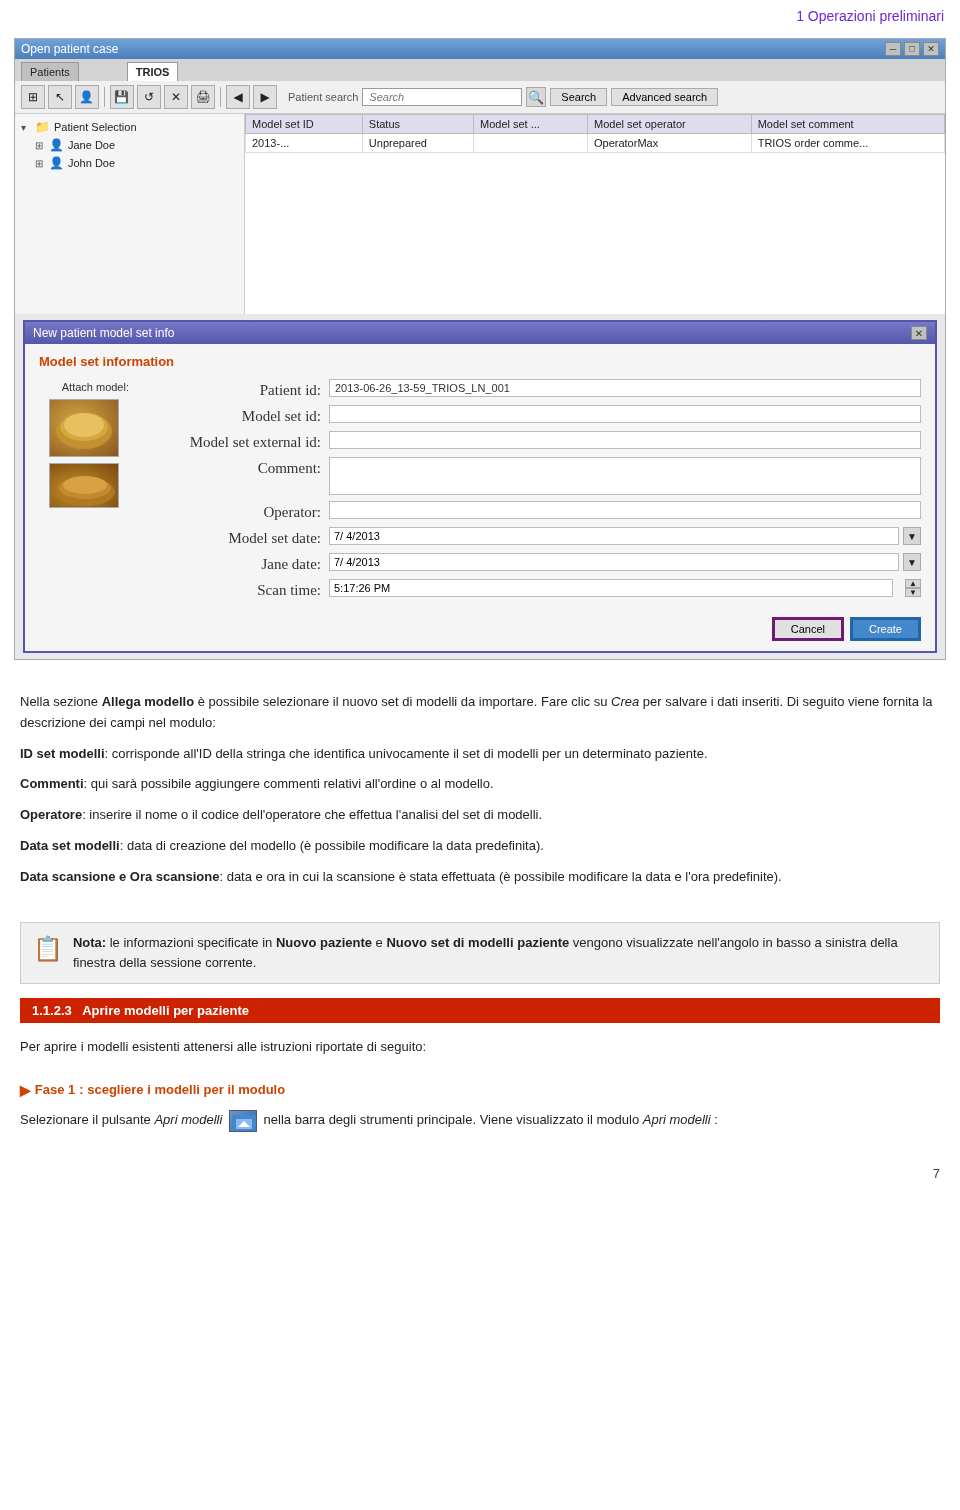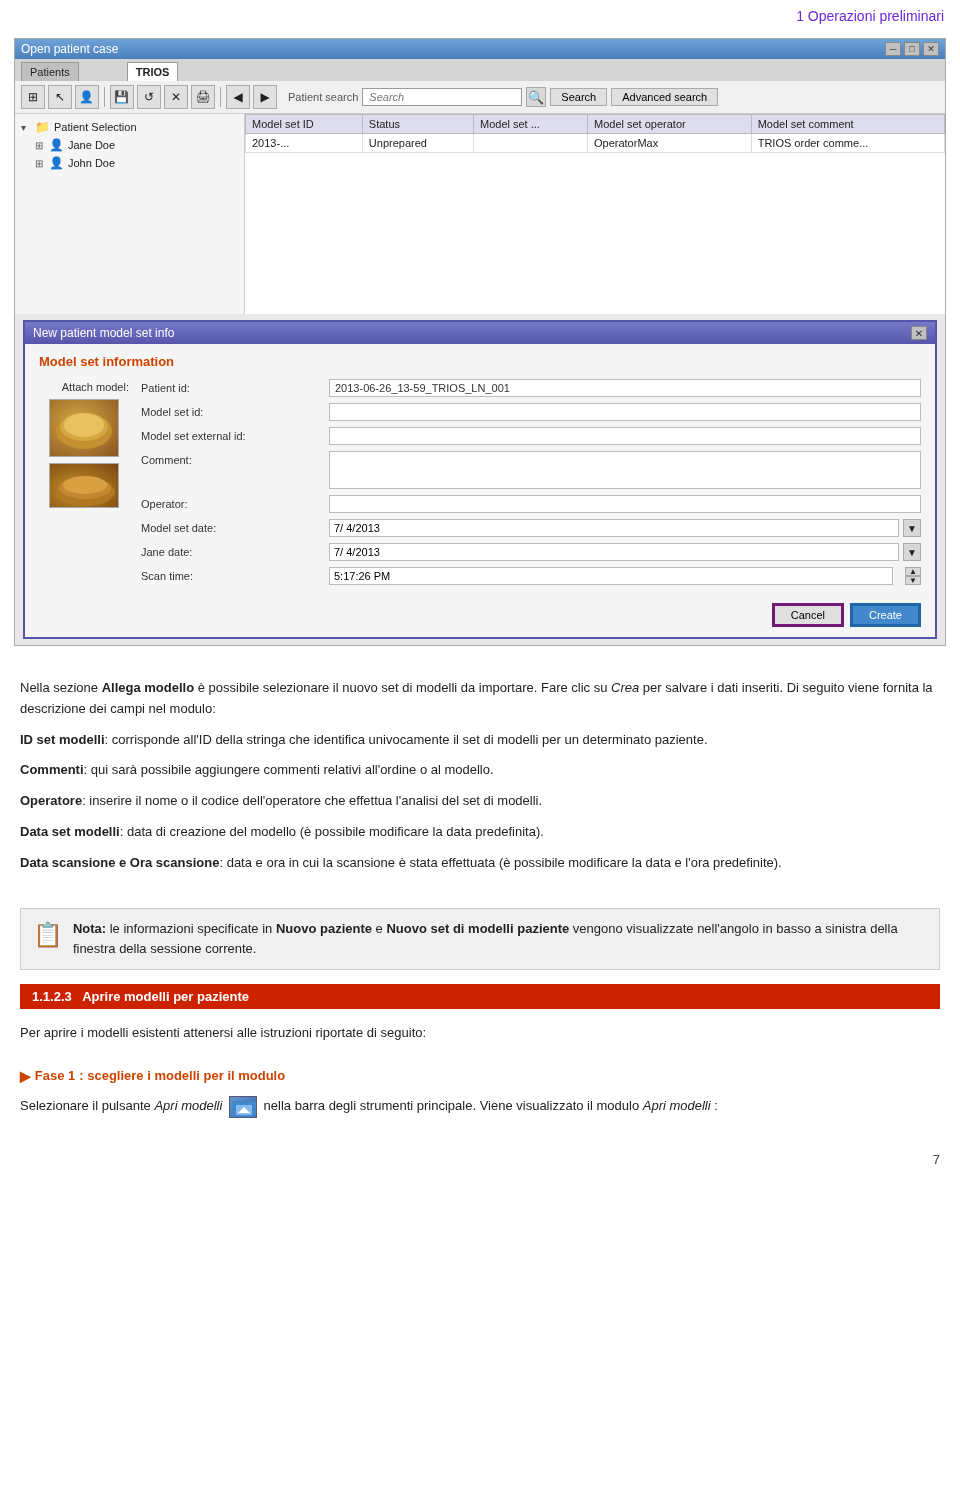"Patient id:" .form-label { font-family: none -> Liberation Serif, serif; font-size: 11px -> 15px; text-align: none -> right }
